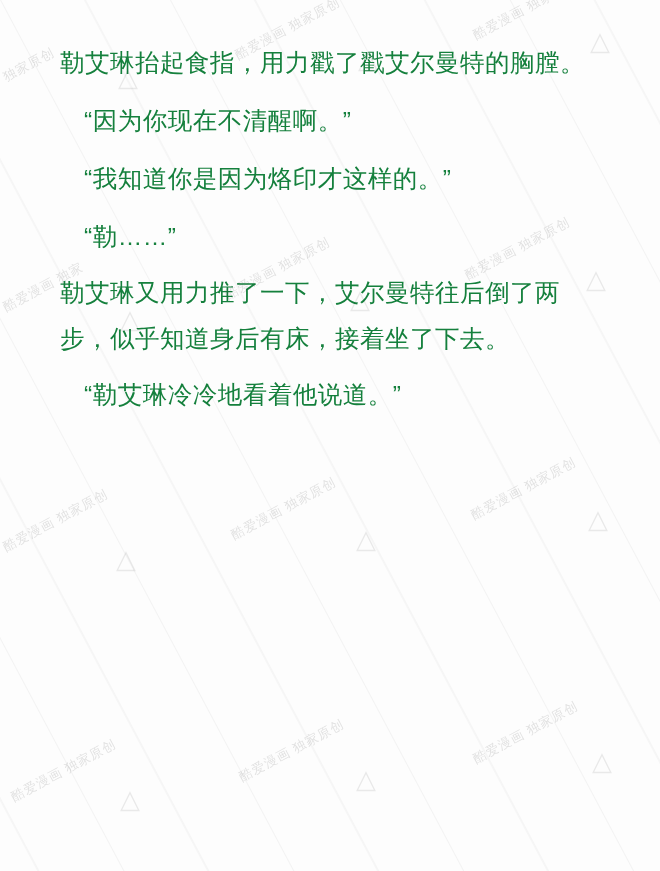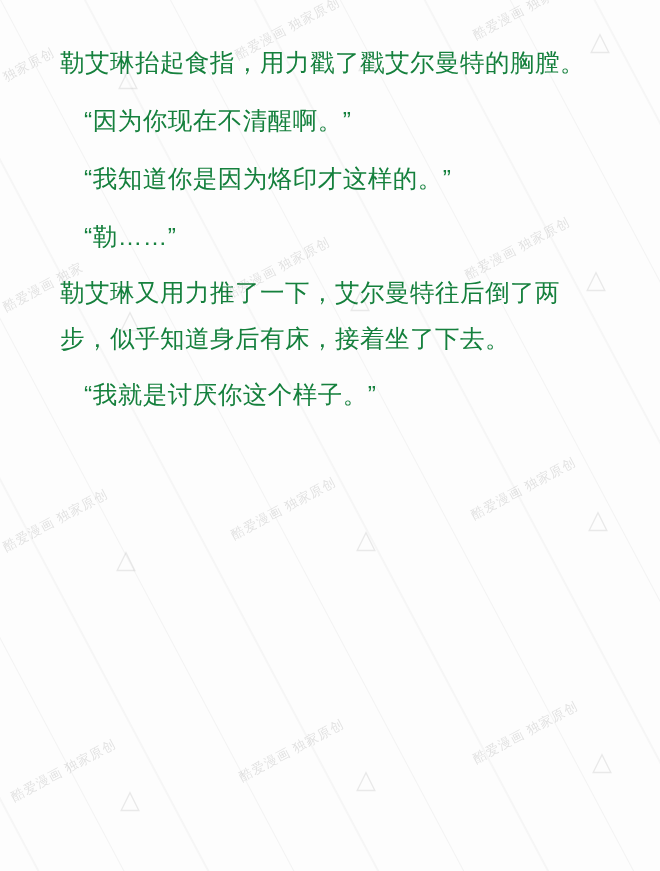"“我就是讨厌你这个样子。”" p.para { text: 我就是讨厌你这个样子 -> 勒艾琳冷冷地看着他说道 }
